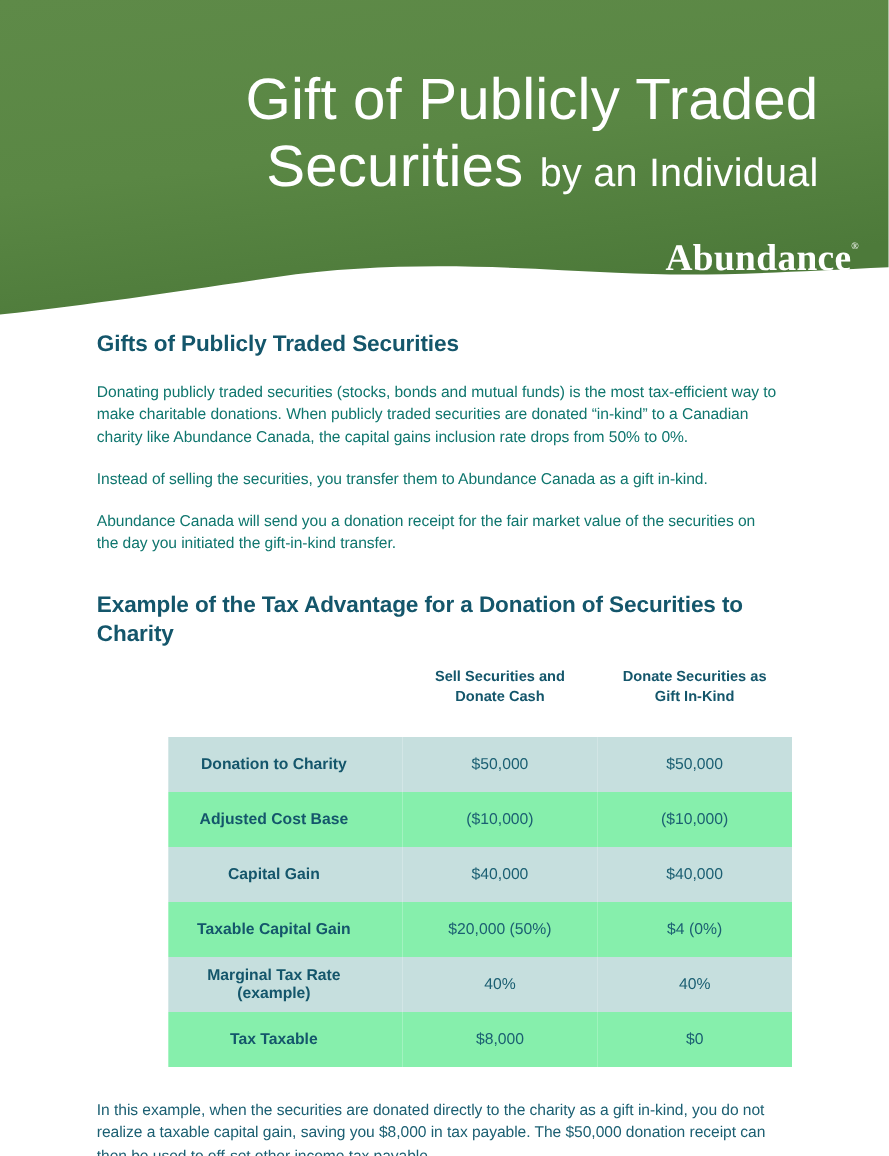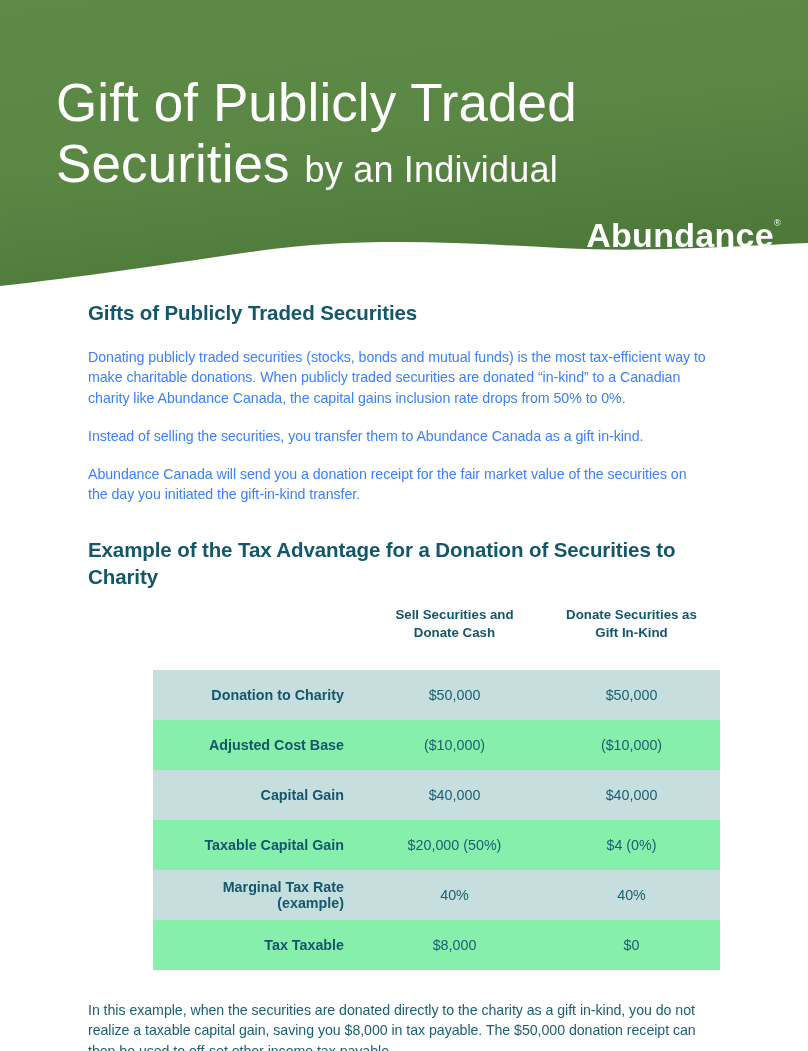"Gift of Publicly Traded Securities" .doc-title { margin: 12px -> 0; text-align: none -> right }
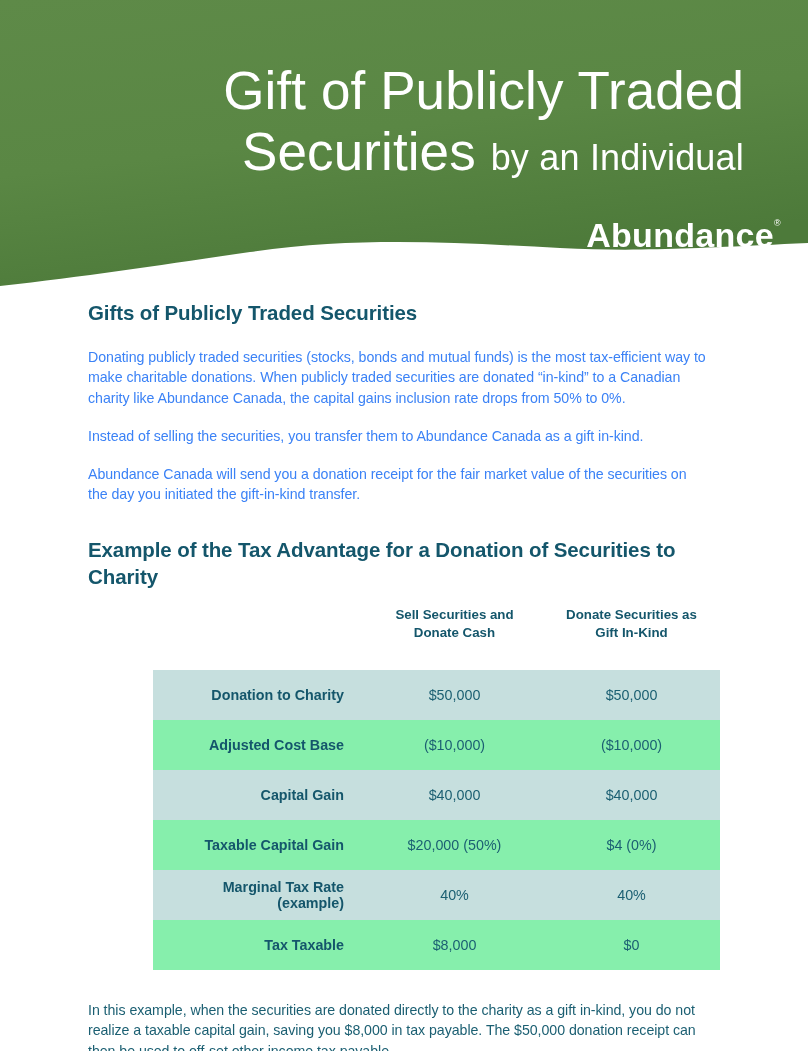"Abundance" .logo-word { font-family: Liberation Sans, sans-serif -> Liberation Serif, serif }
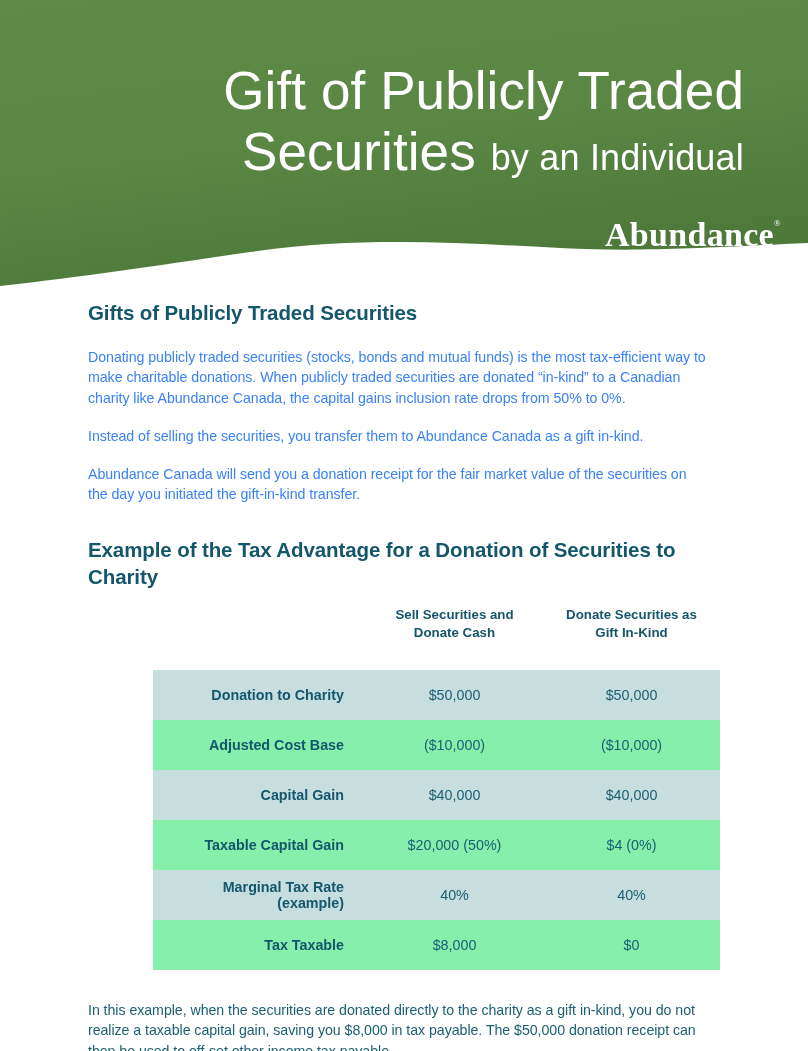"Donating publicly traded securities" p.body-text { color: #3b82f6 -> #0f766e }
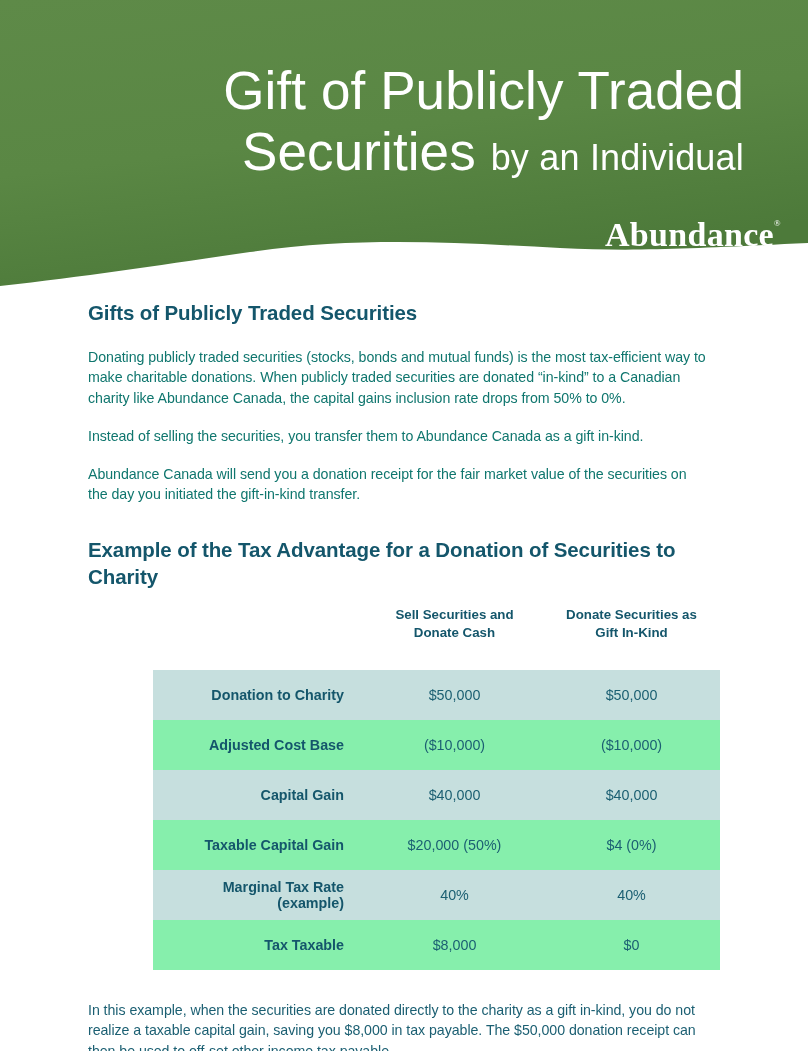"Donation to Charity" .tax-table td.row-label { text-align: right -> center }
